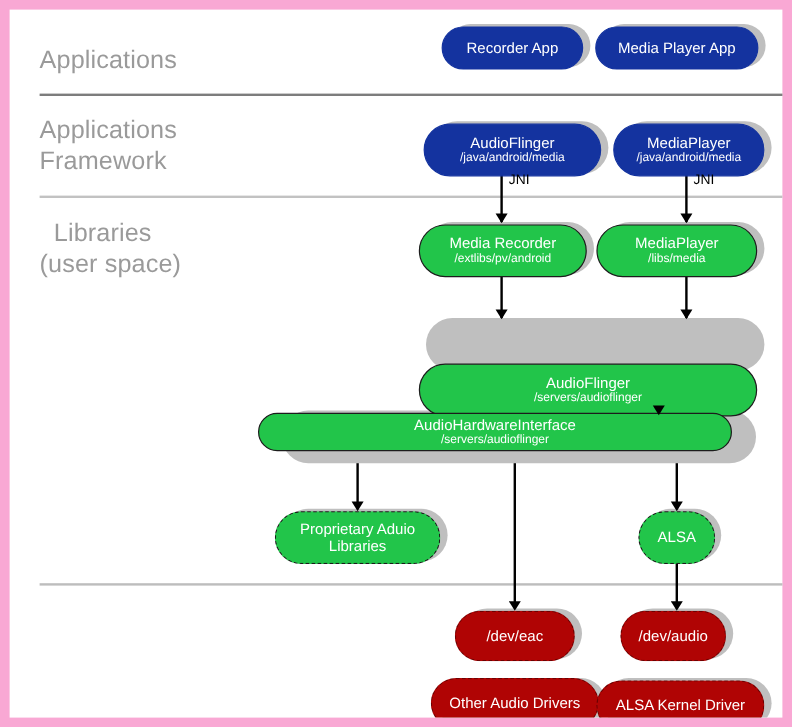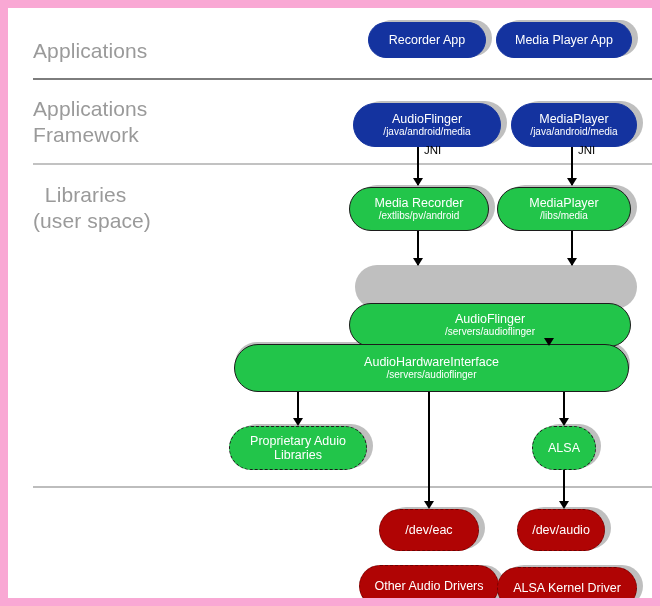"AudioHardwareInterface" div.node { height: 48px -> 32px; left: 226px -> 207px }
